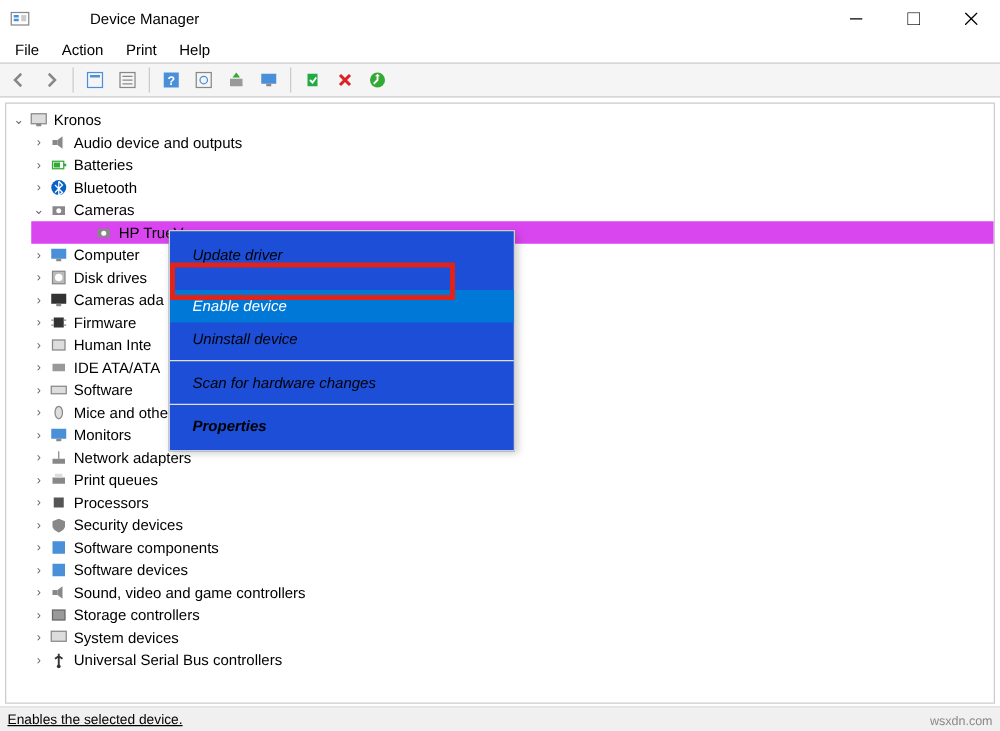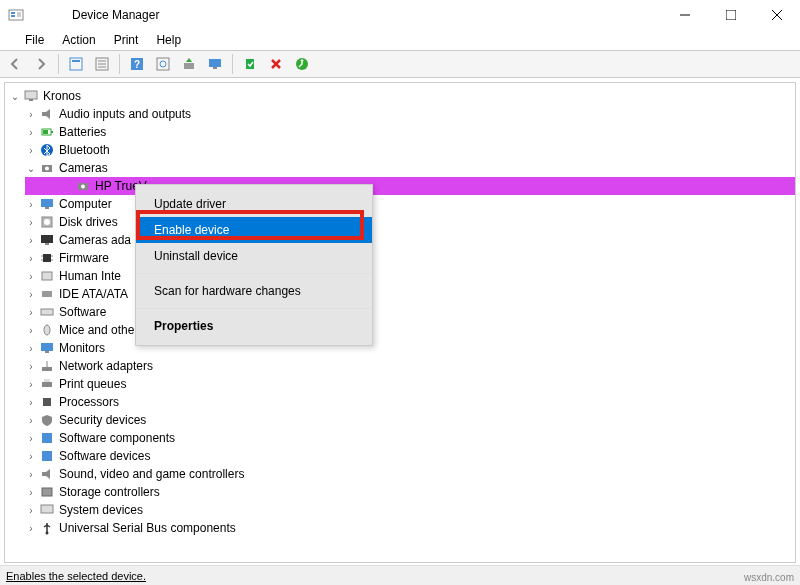"File" .menubar { padding: 0 17px -> 0 4px }
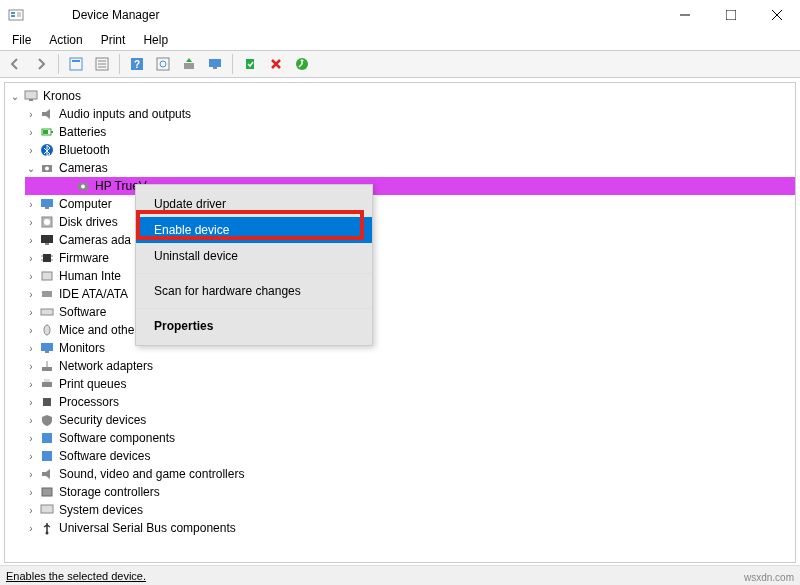"Audio inputs and outputs" span { text: inputs -> device }
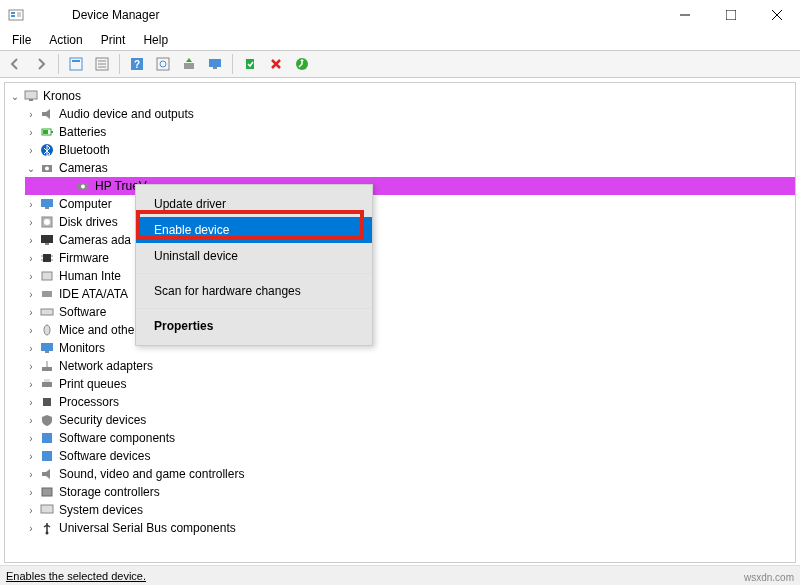"Update driver" .ctx-menu { background: #e5e5e5 -> #1d4ed8; font-style: none -> italic; width: 238px -> 277px }
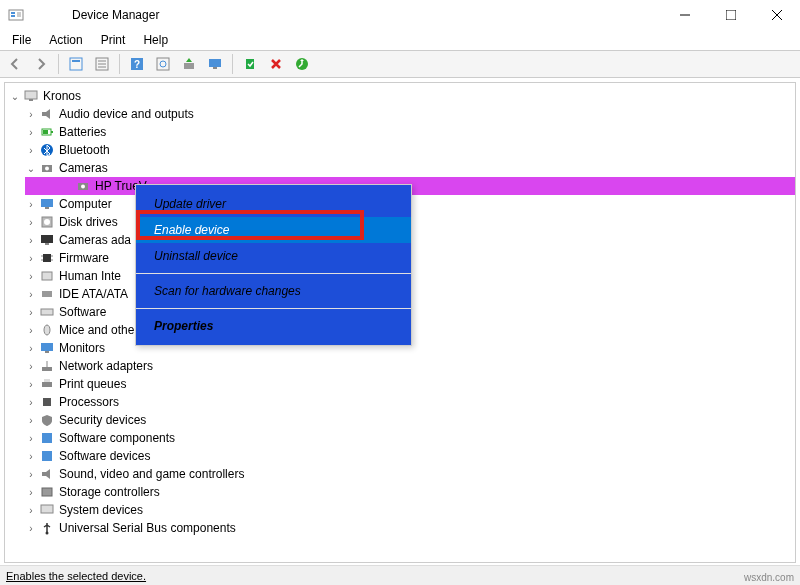"Enable device" .ctx-item.highlighted { margin-top: none -> 15px }
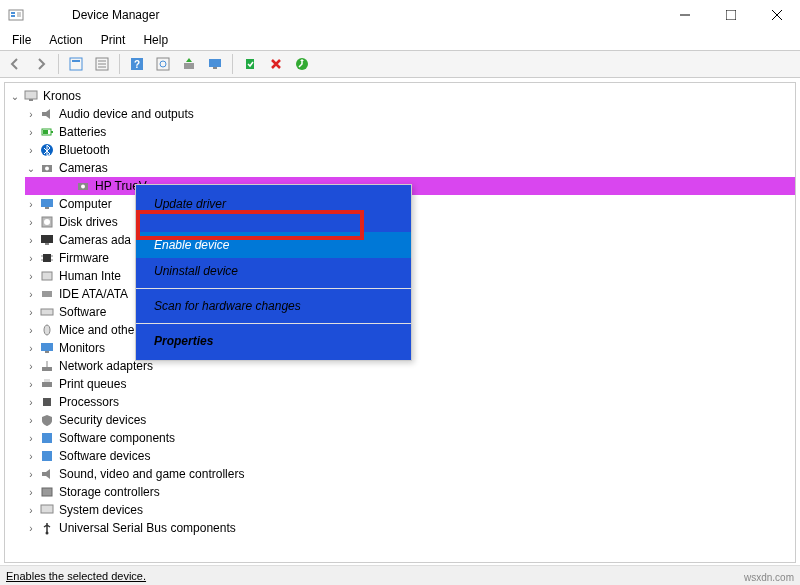"Universal Serial Bus components" span { text: components -> controllers }
